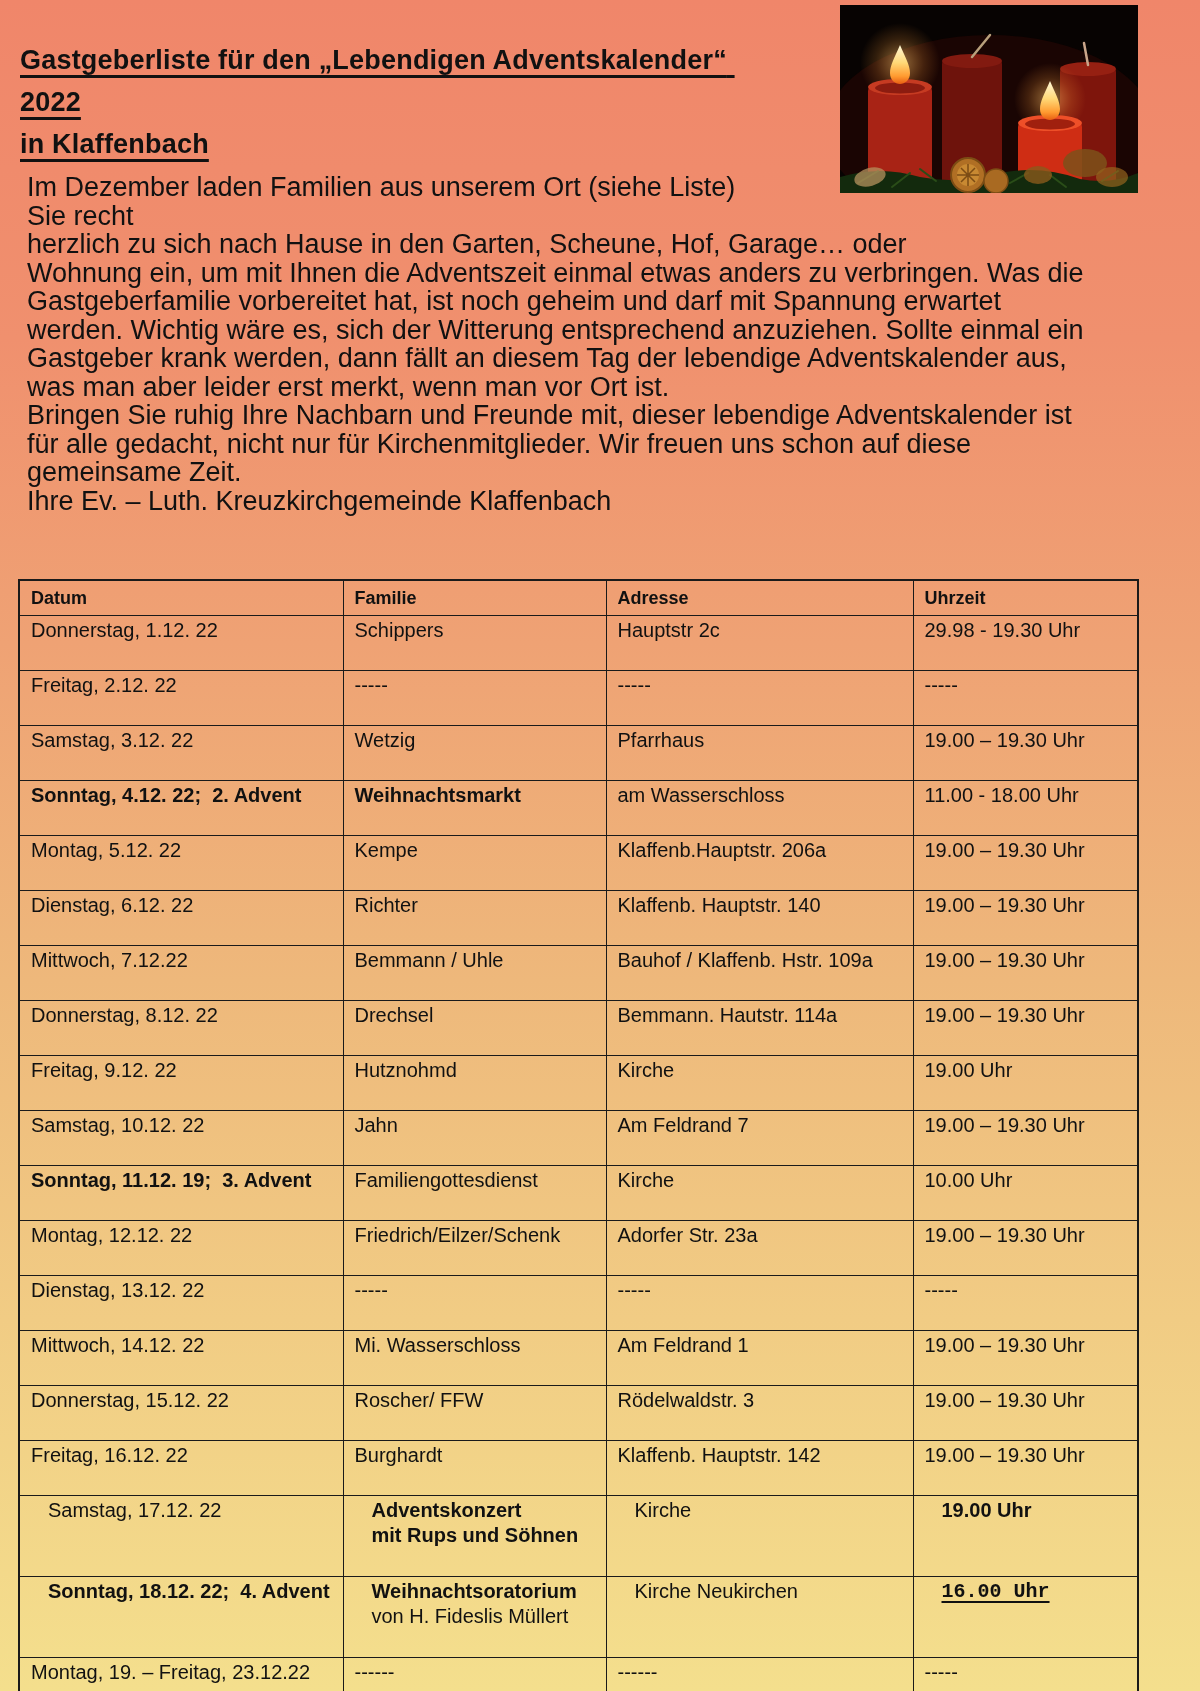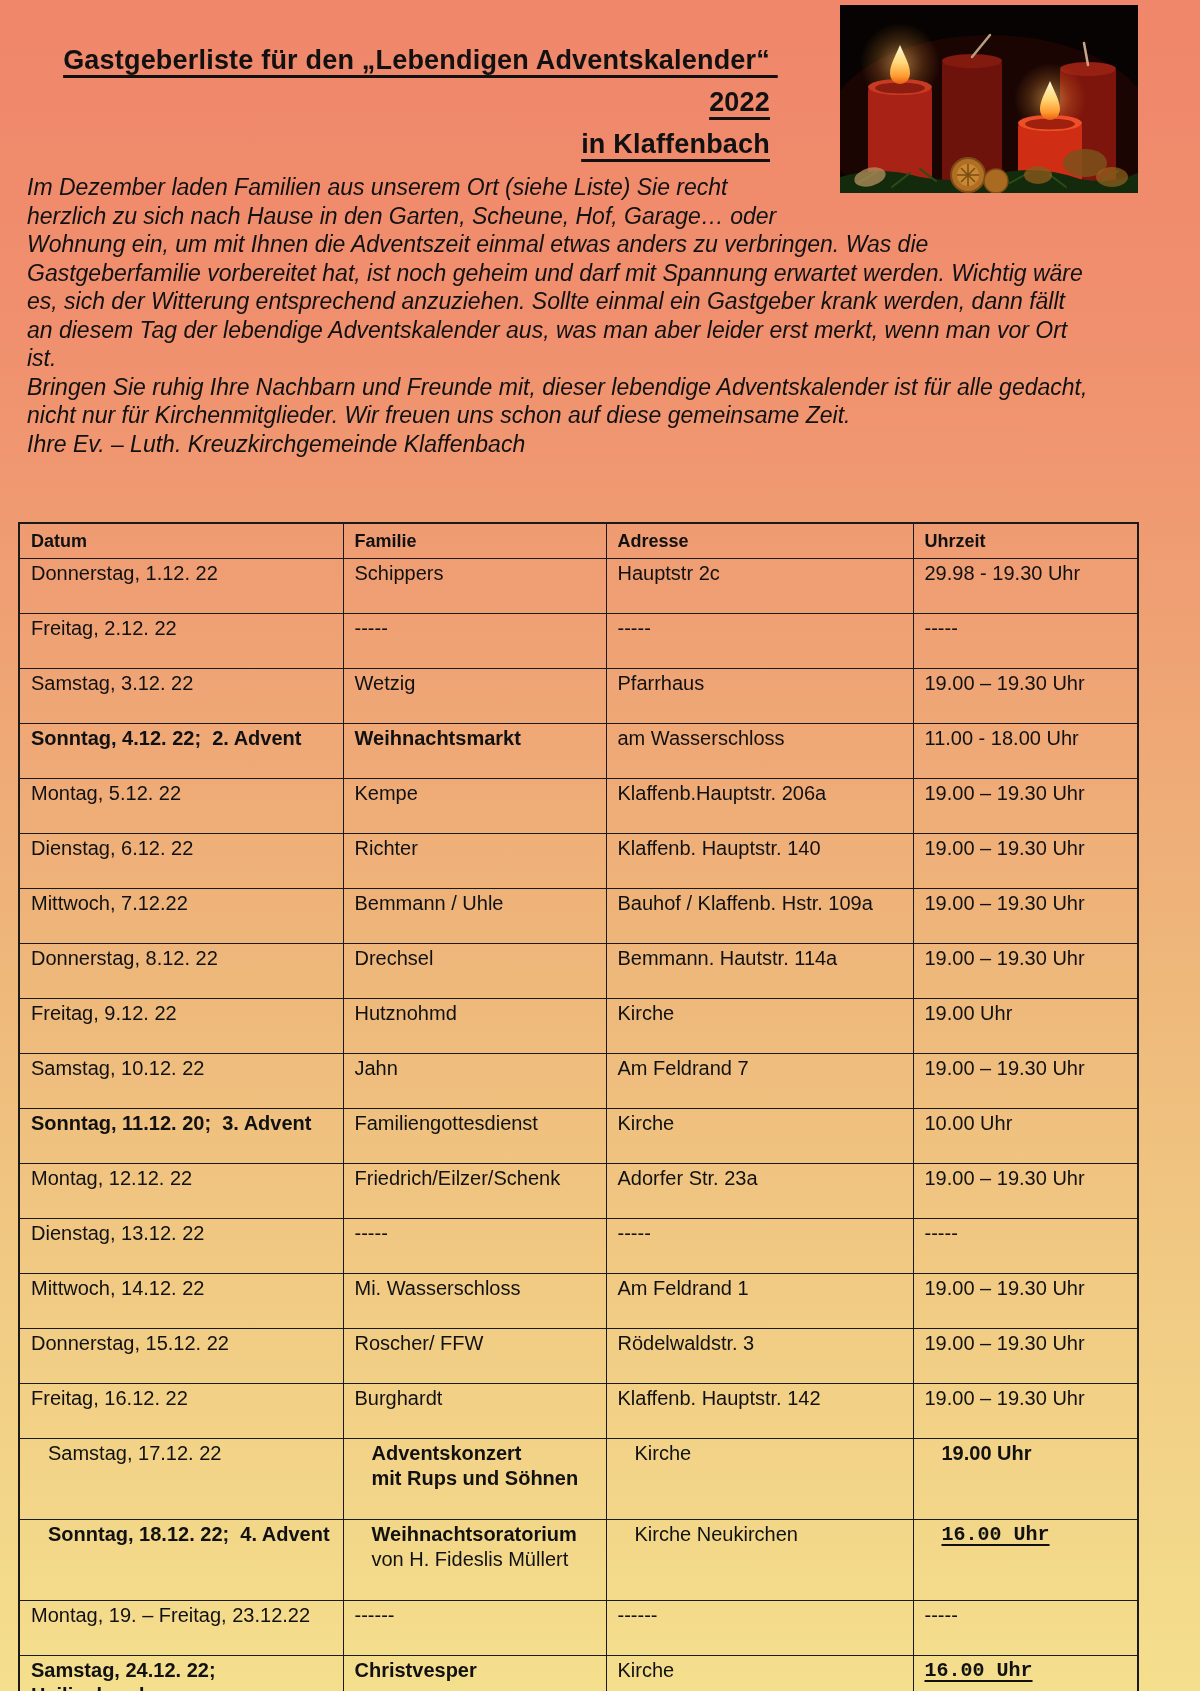"Gastgeberliste für den „Lebendigen" h1.title { text-align: right -> left }
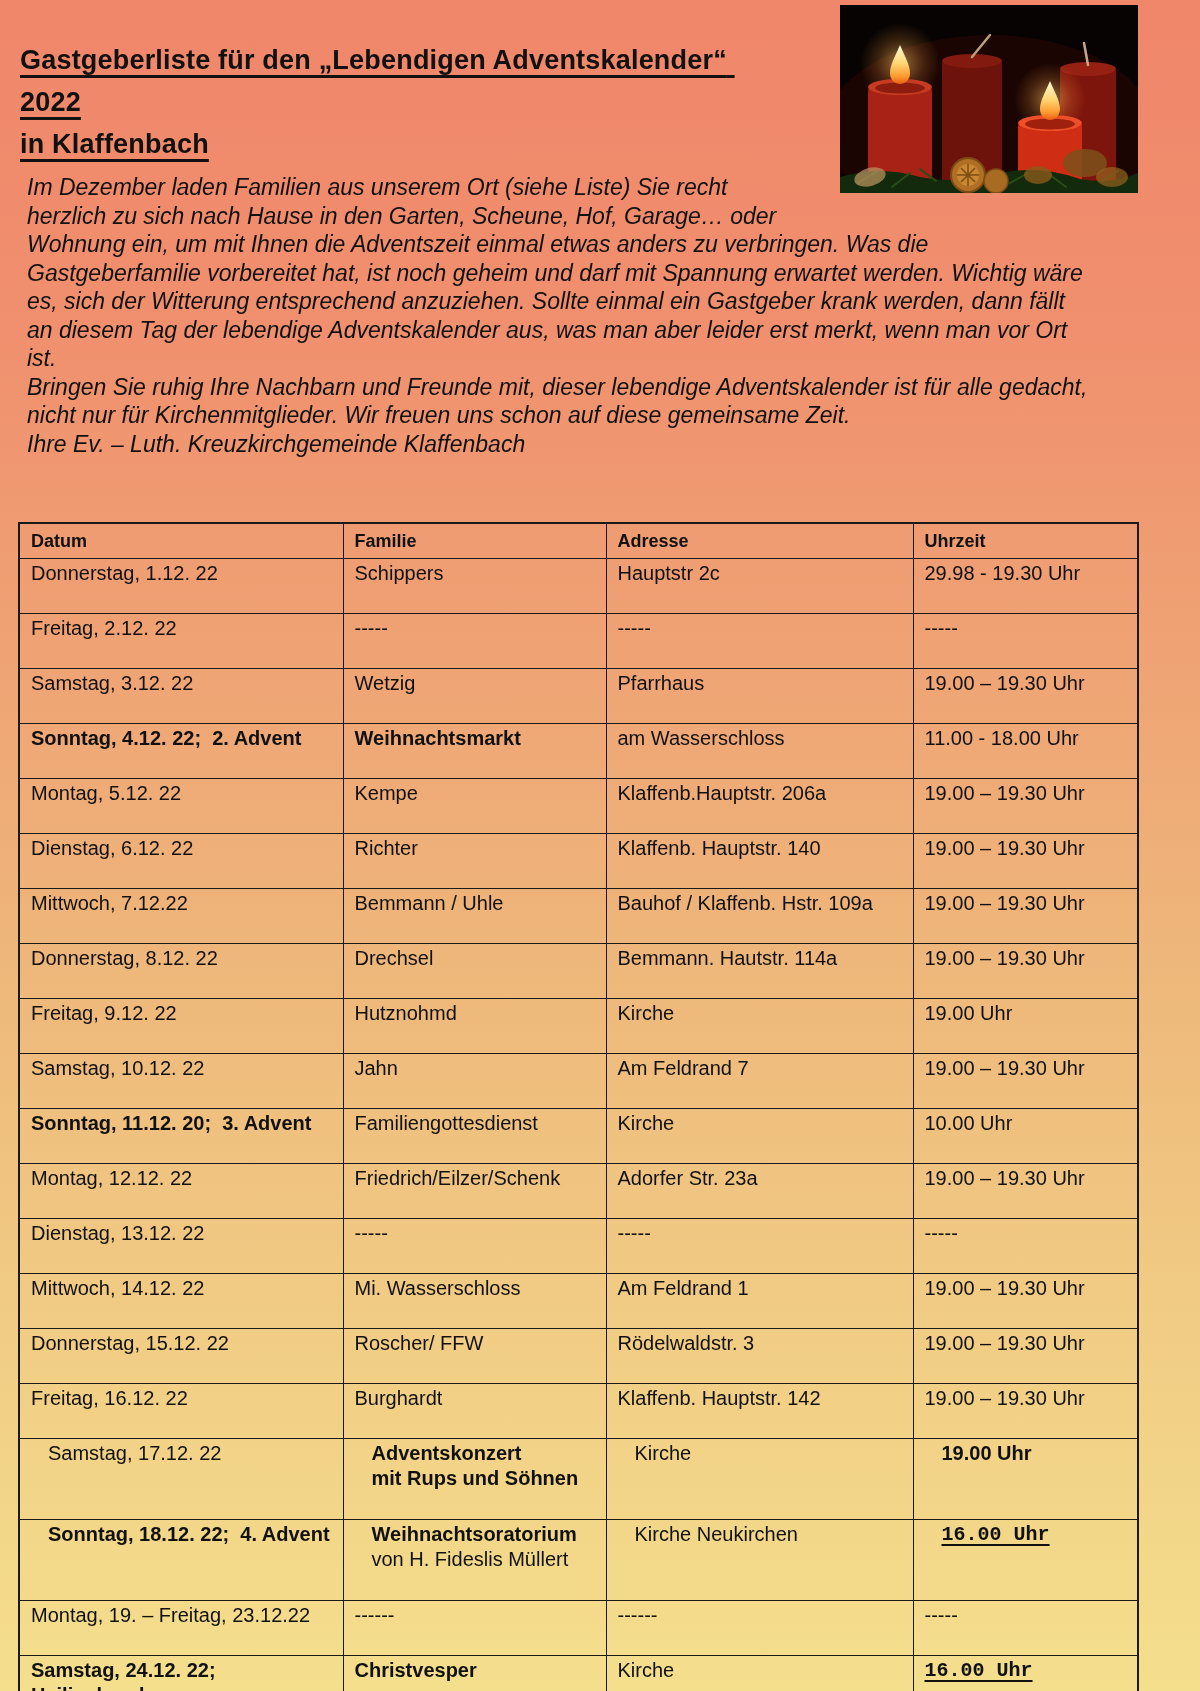"Im Dezember laden Familien aus" .intro { font-size: 23px -> 27px; font-style: italic -> none }
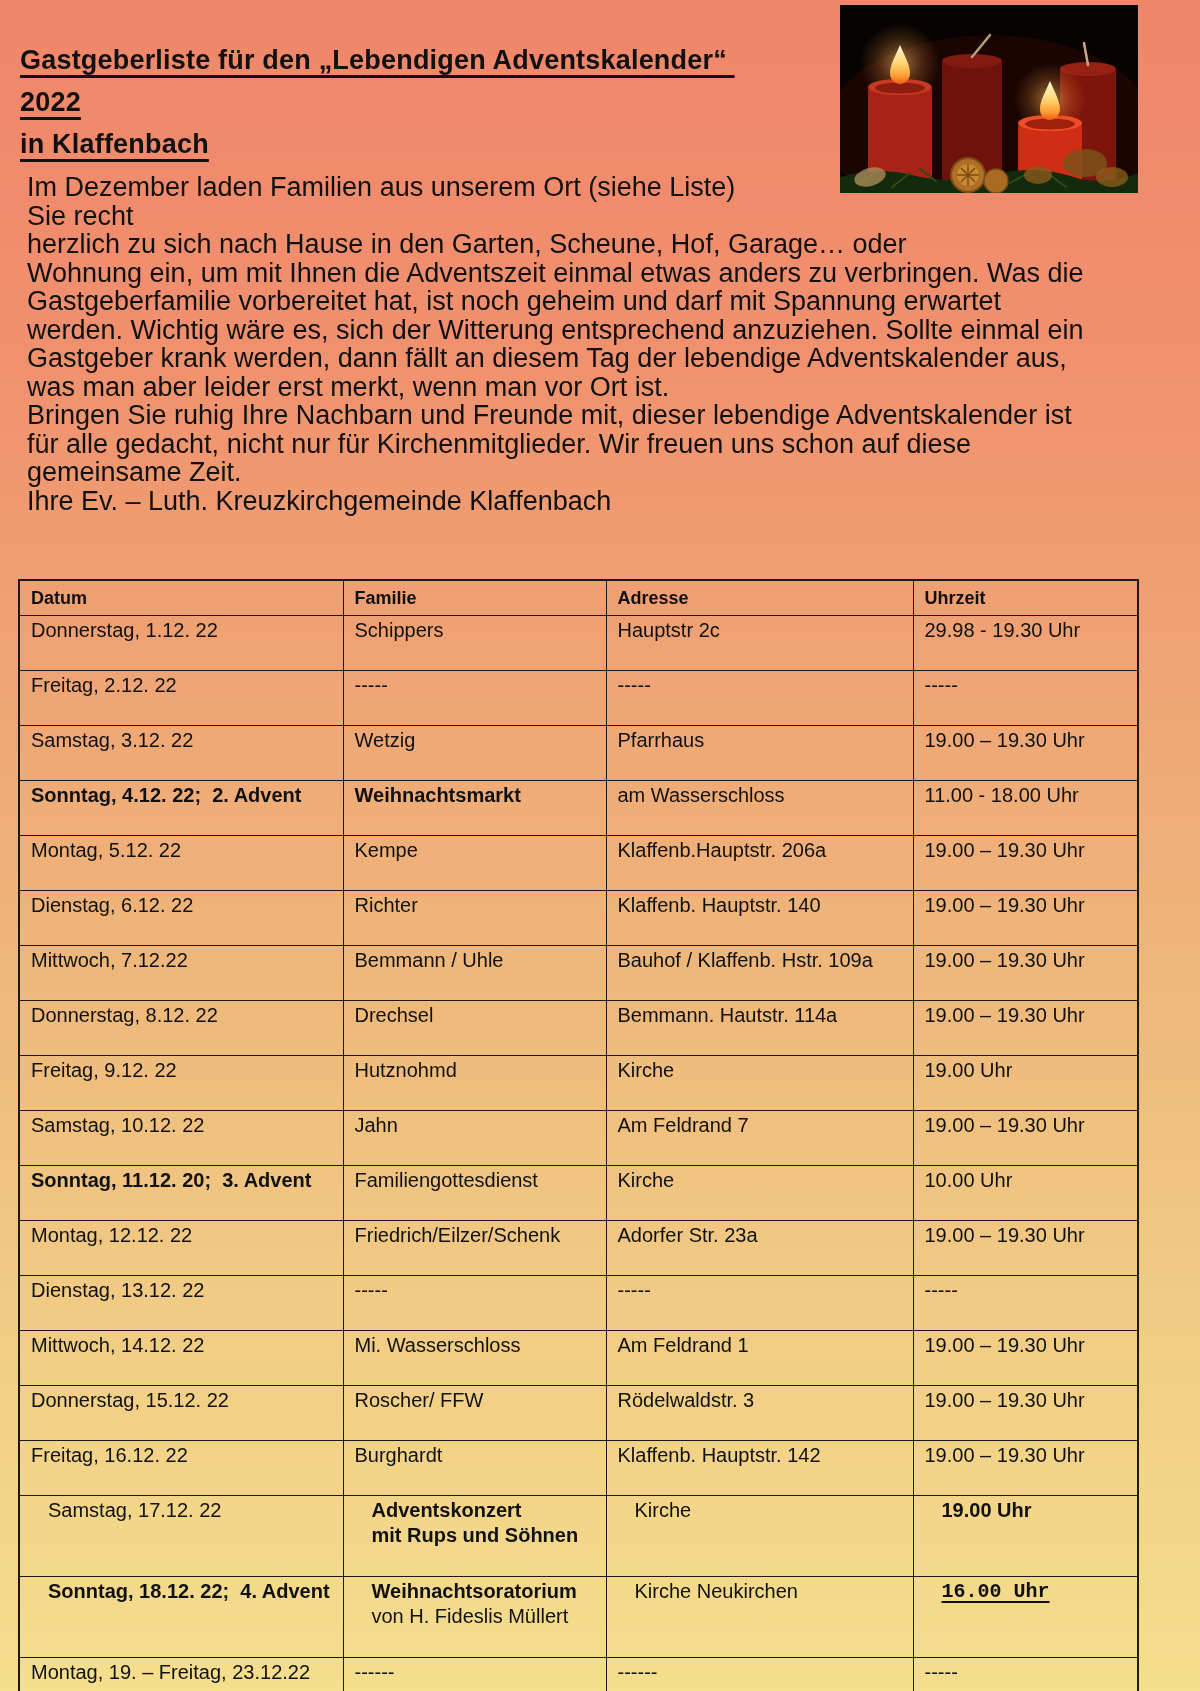"Sonntag, 11.12. 20; 3. Advent" span.cell-line { text: 20 -> 19 }
